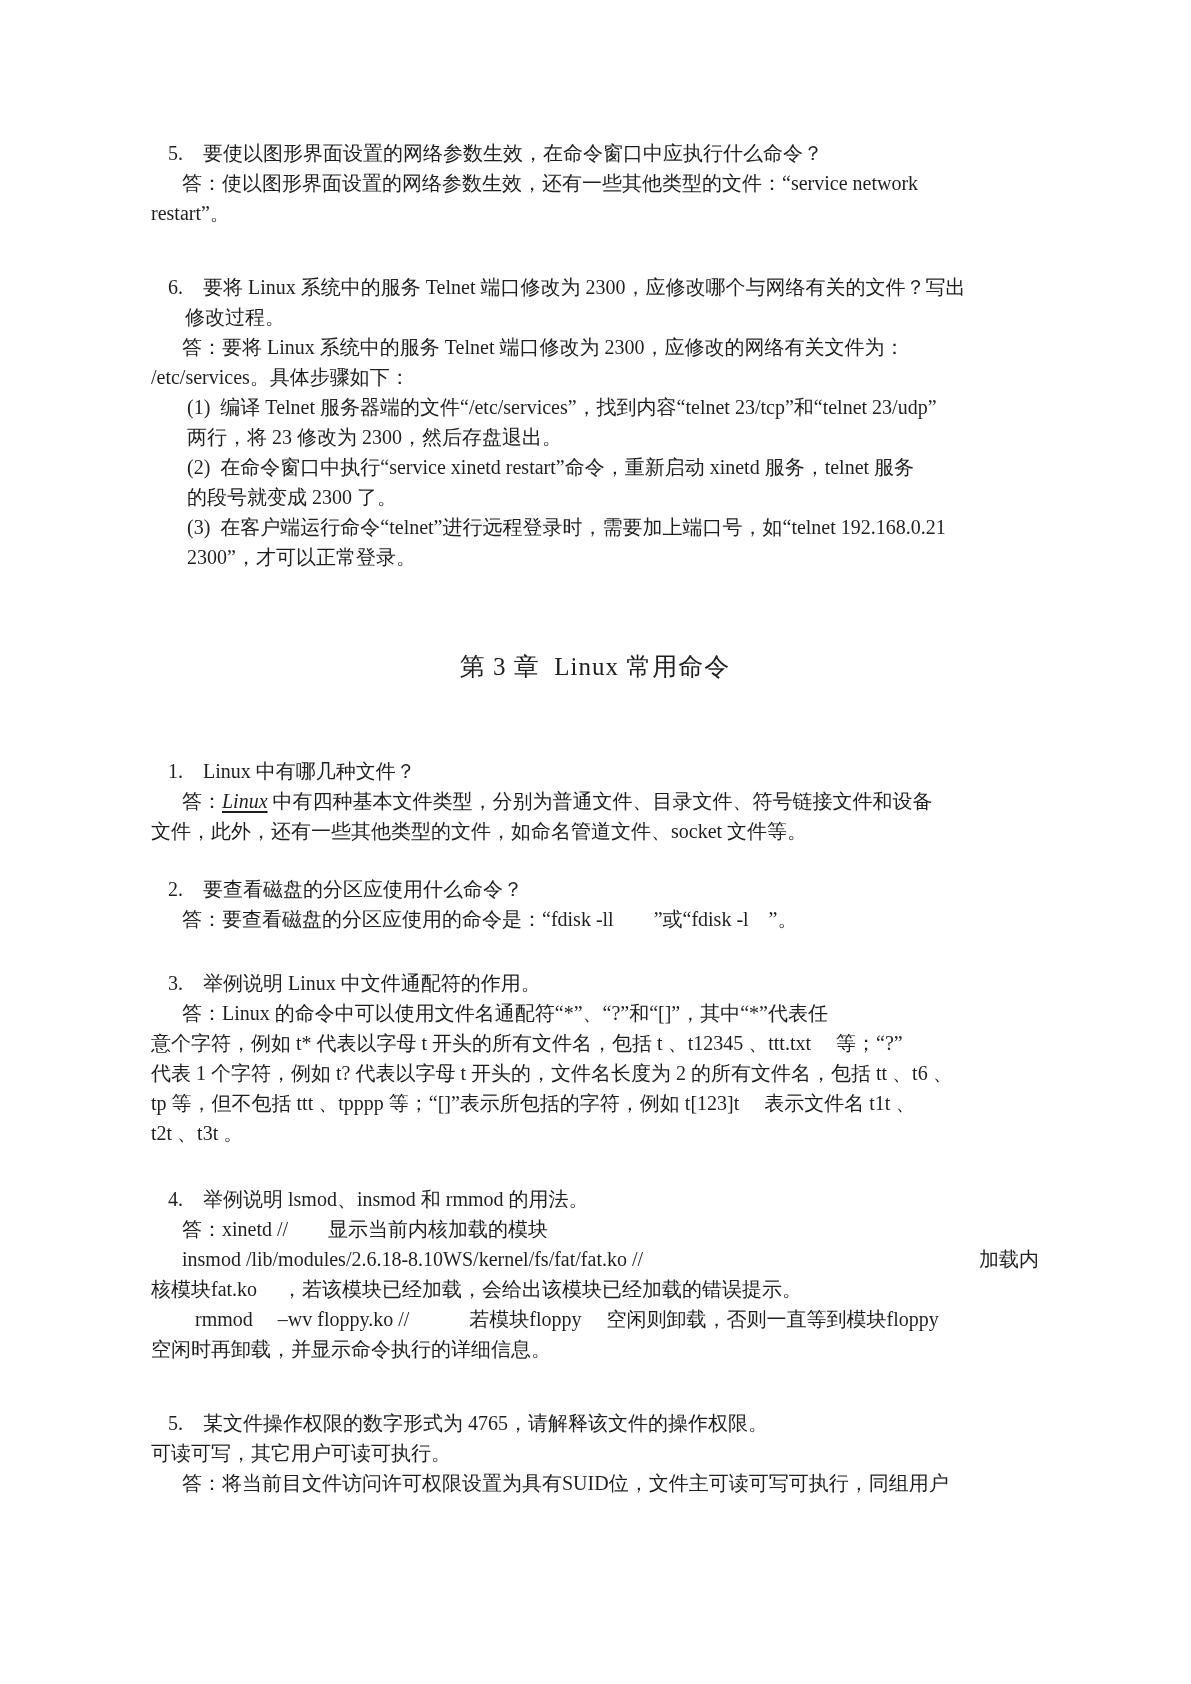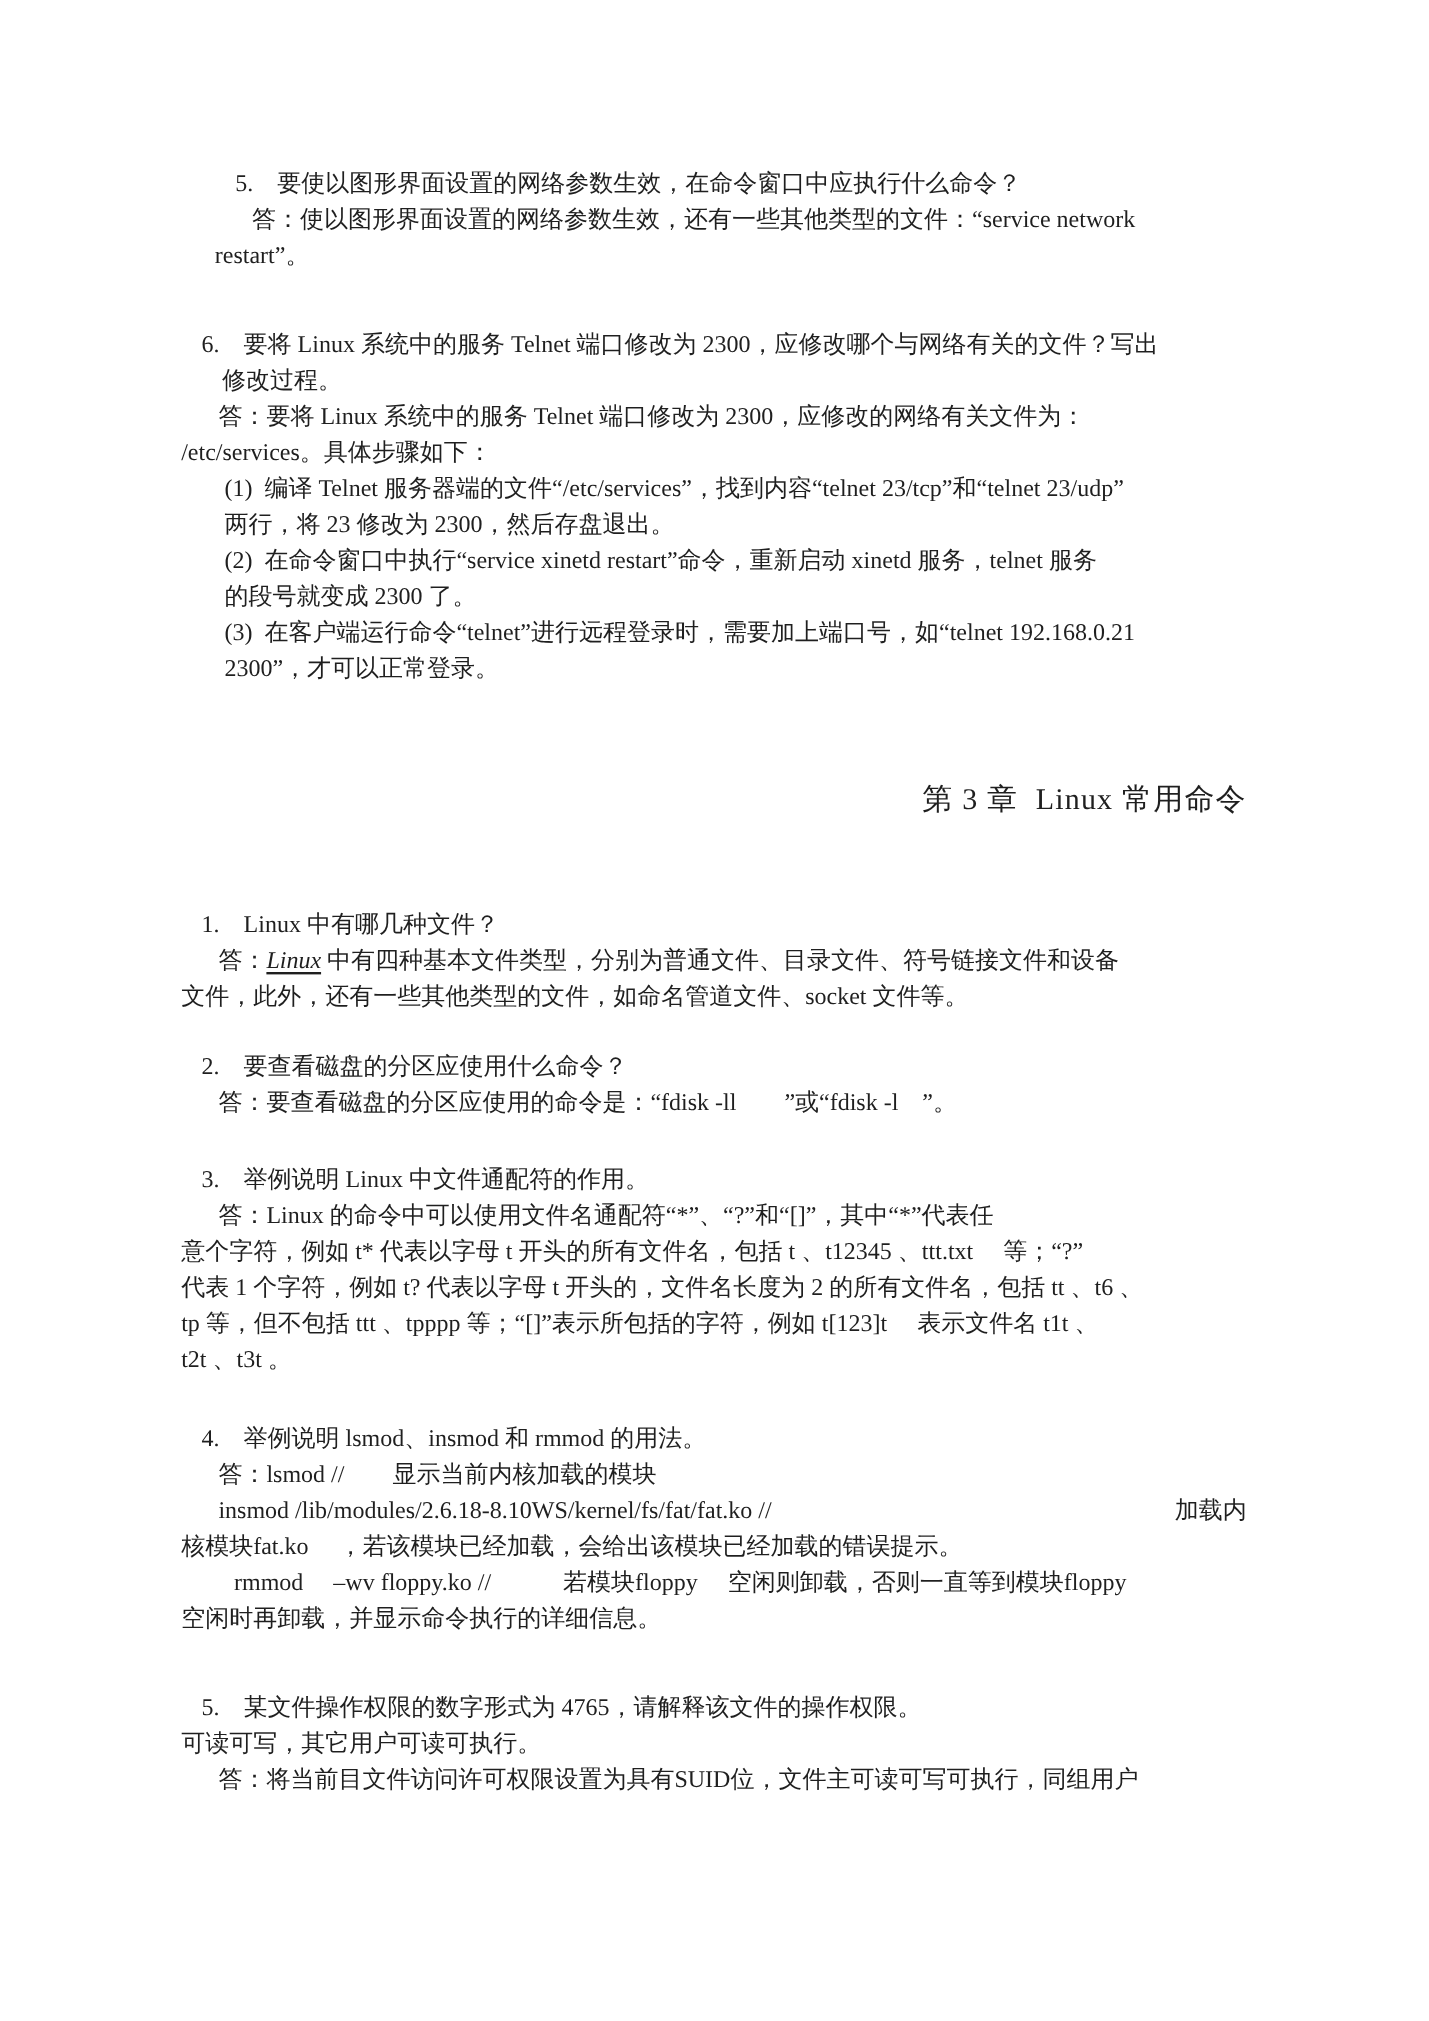"5. 要使以图形界面设置的网络参数生效，在命令窗口中应执行什么命令？" [data-name="block-ch2-q5-network"] { margin-left: 28px -> none }
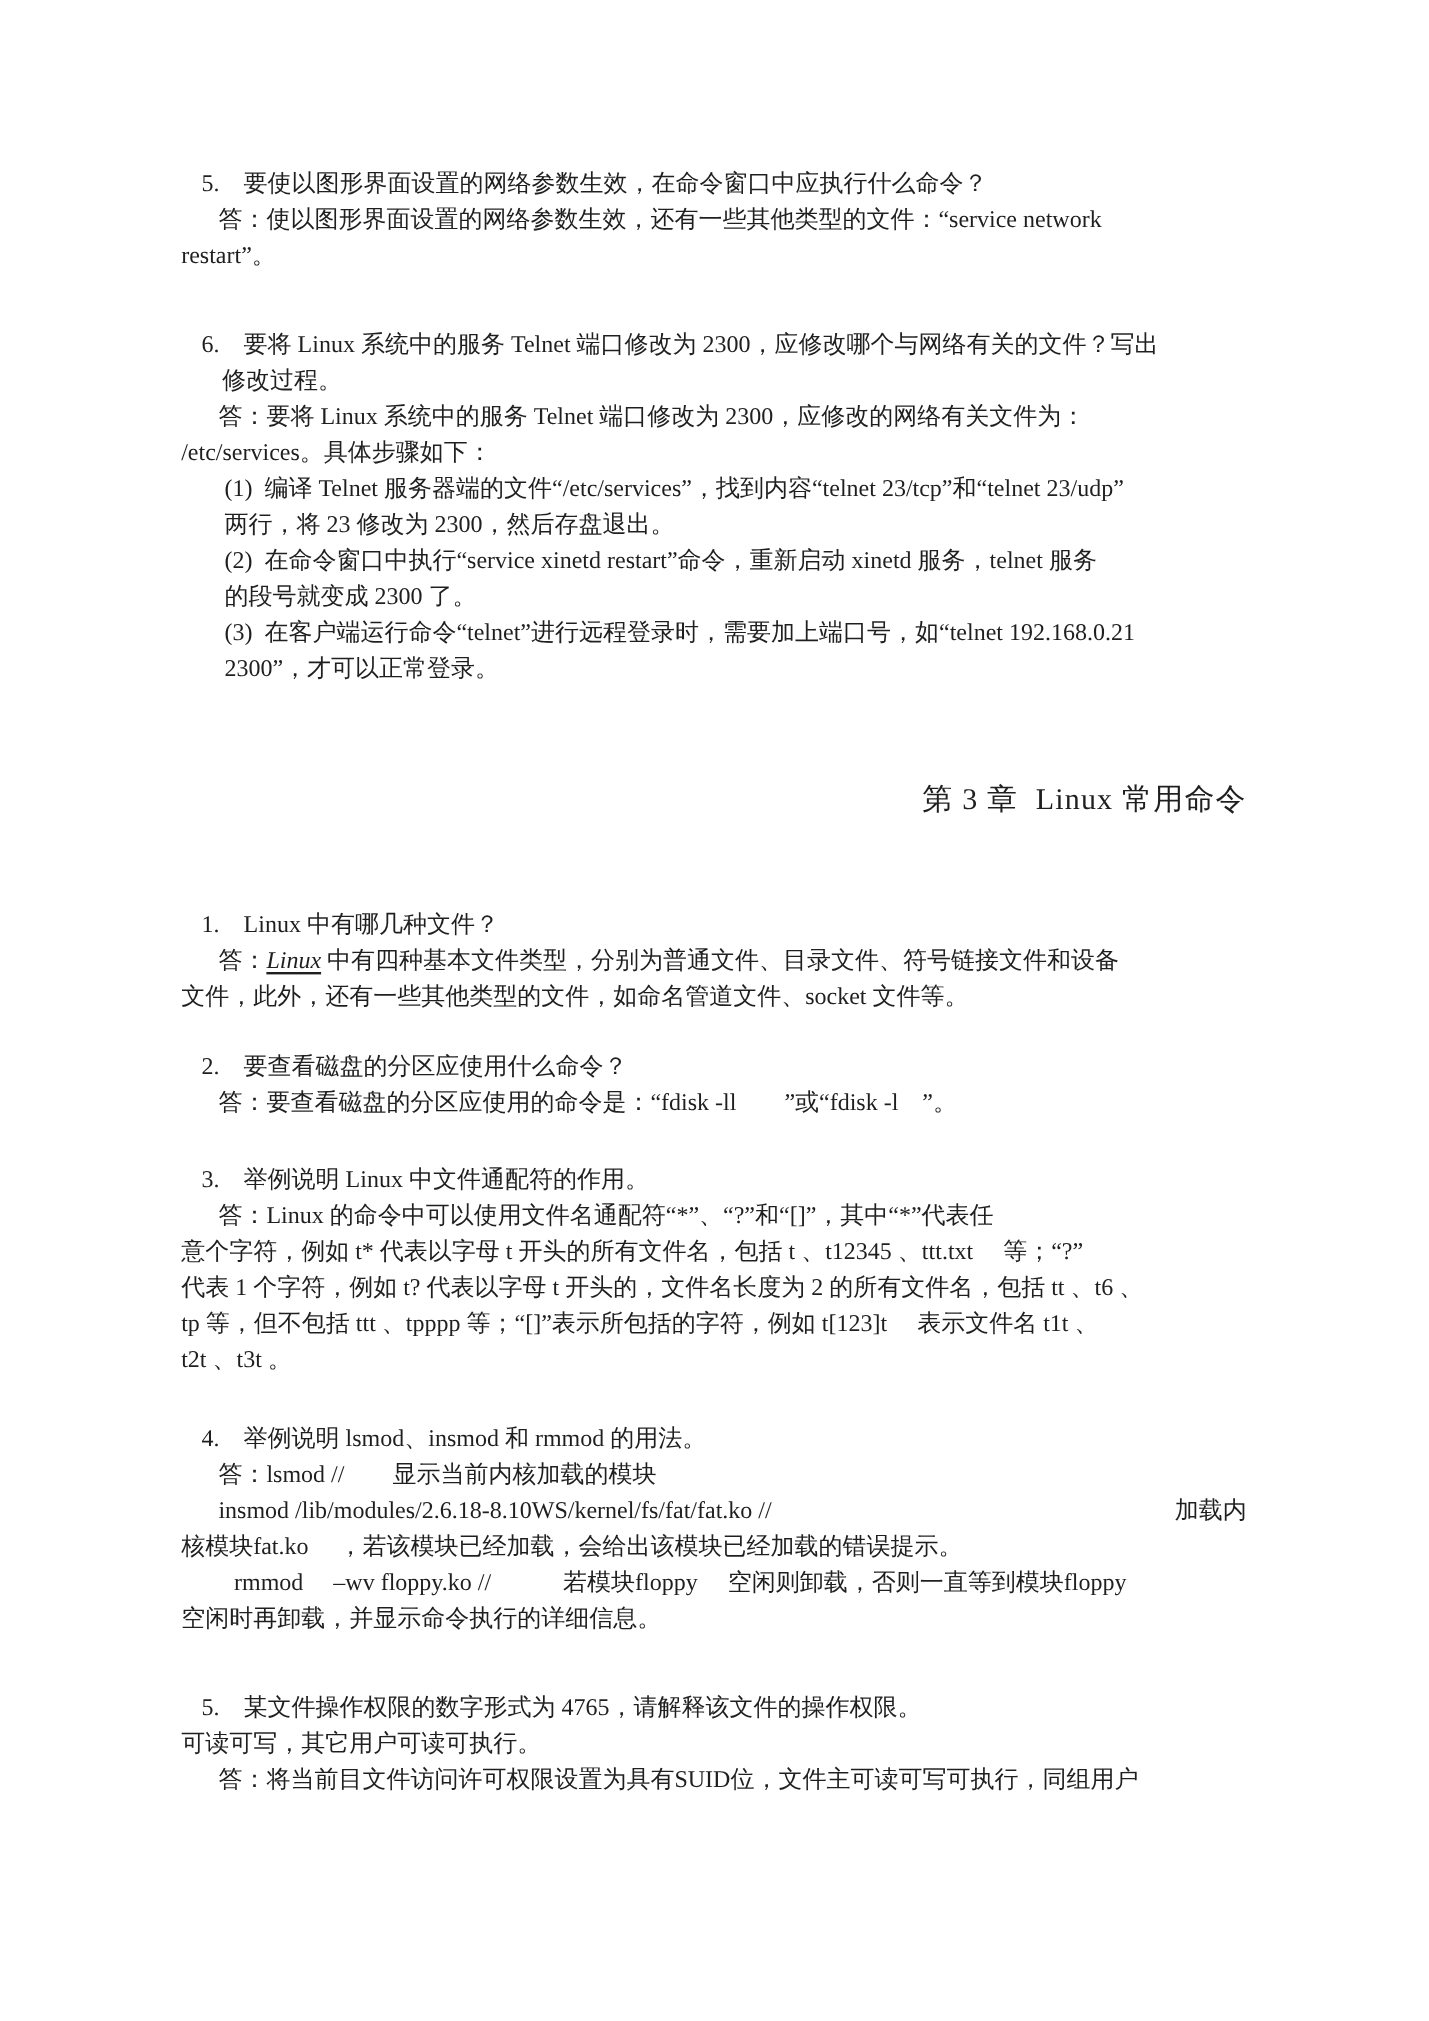"第 3 章 Linux 常用命令" .line.title { text-align: right -> center }
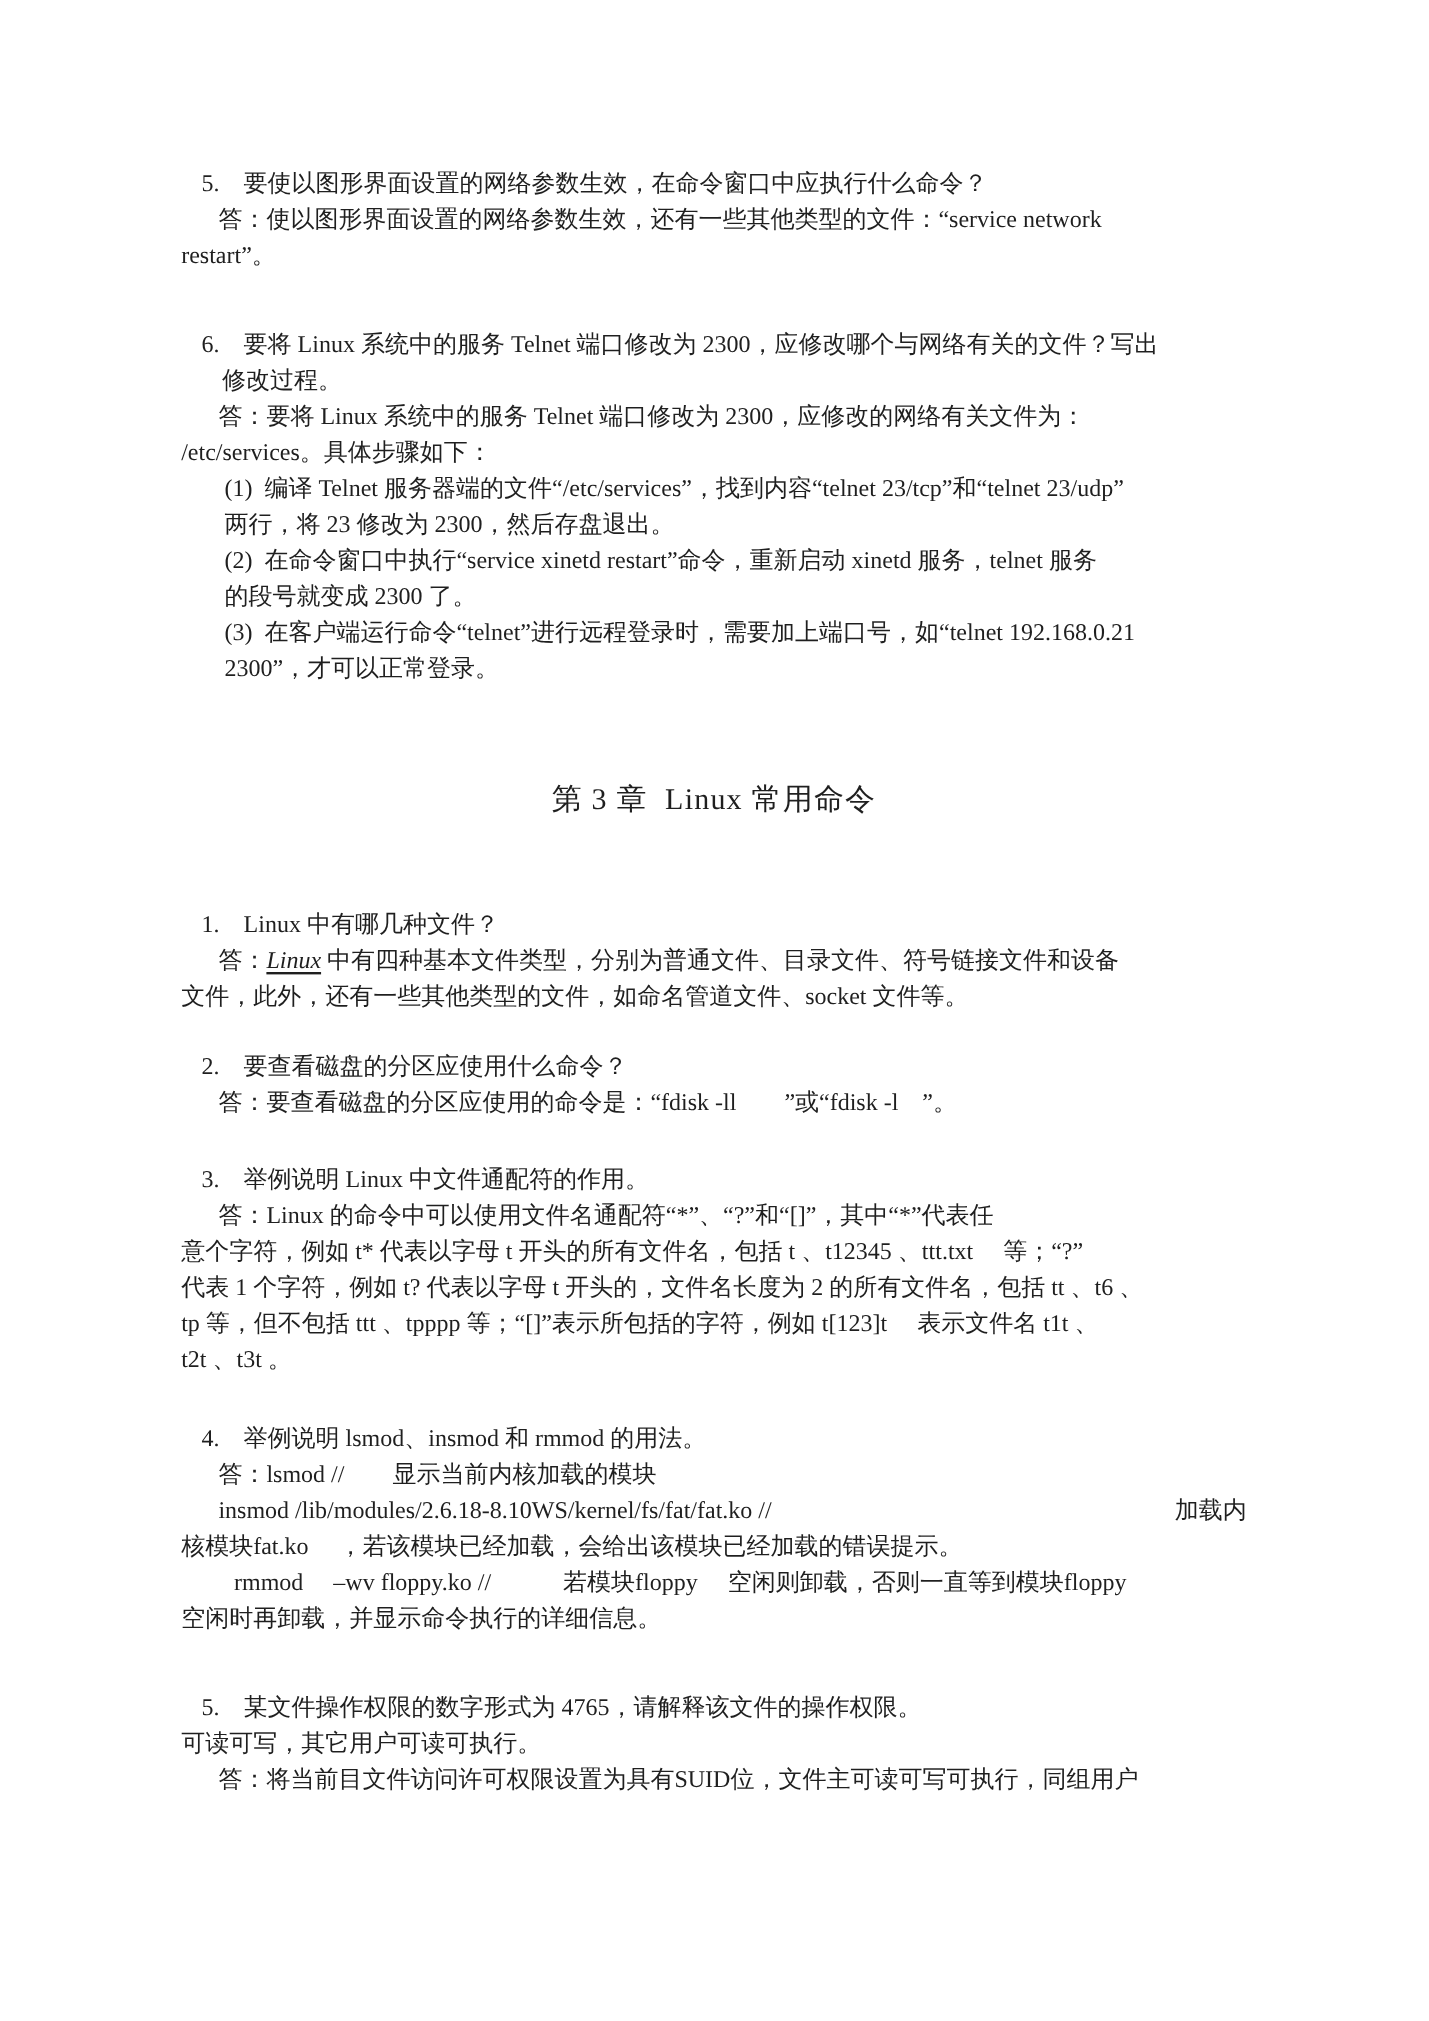"答：lsmod // 显示当前内核加载的模块" div.line { text: lsmod -> xinetd }
